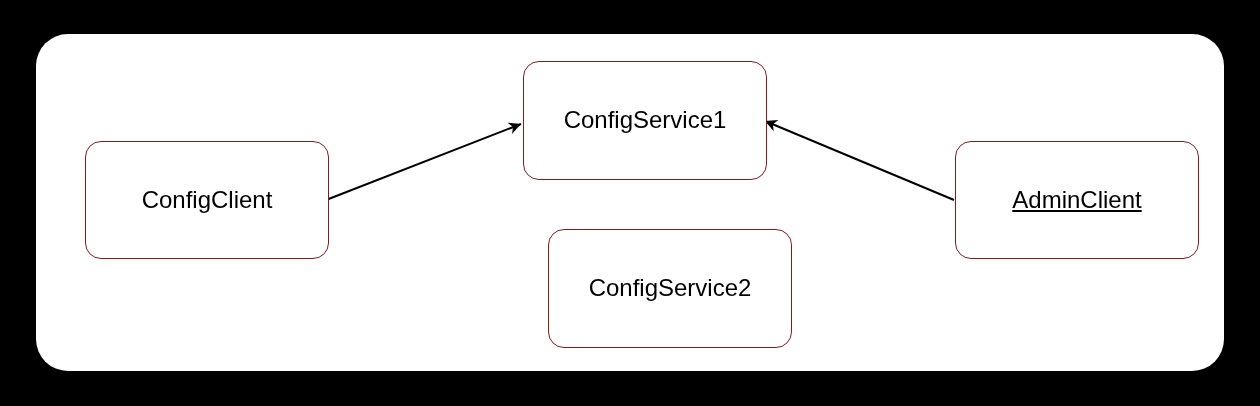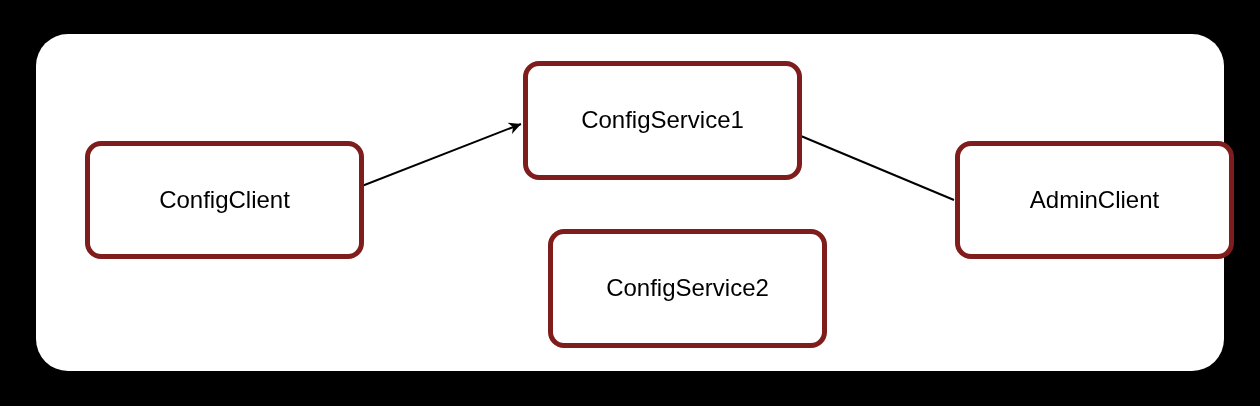"ConfigService1" .node { border: 5px solid #7f1d1d -> 1px solid #7f1d1d; width: 279px -> 244px }
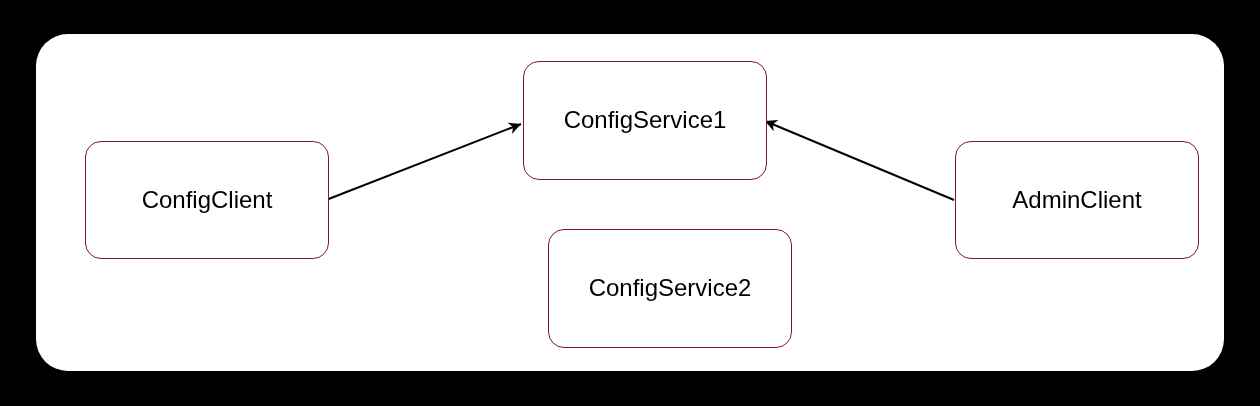"AdminClient" #node-admin-client { text-decoration: none -> underline }
